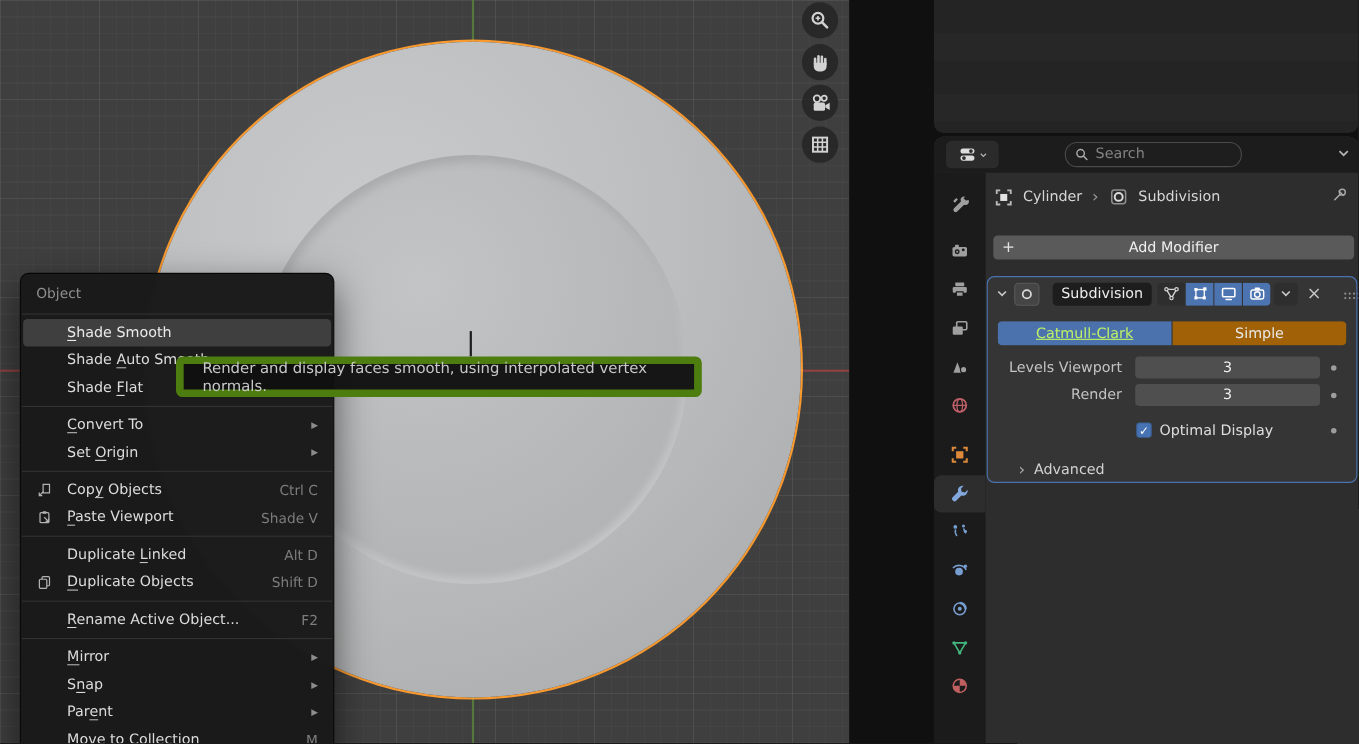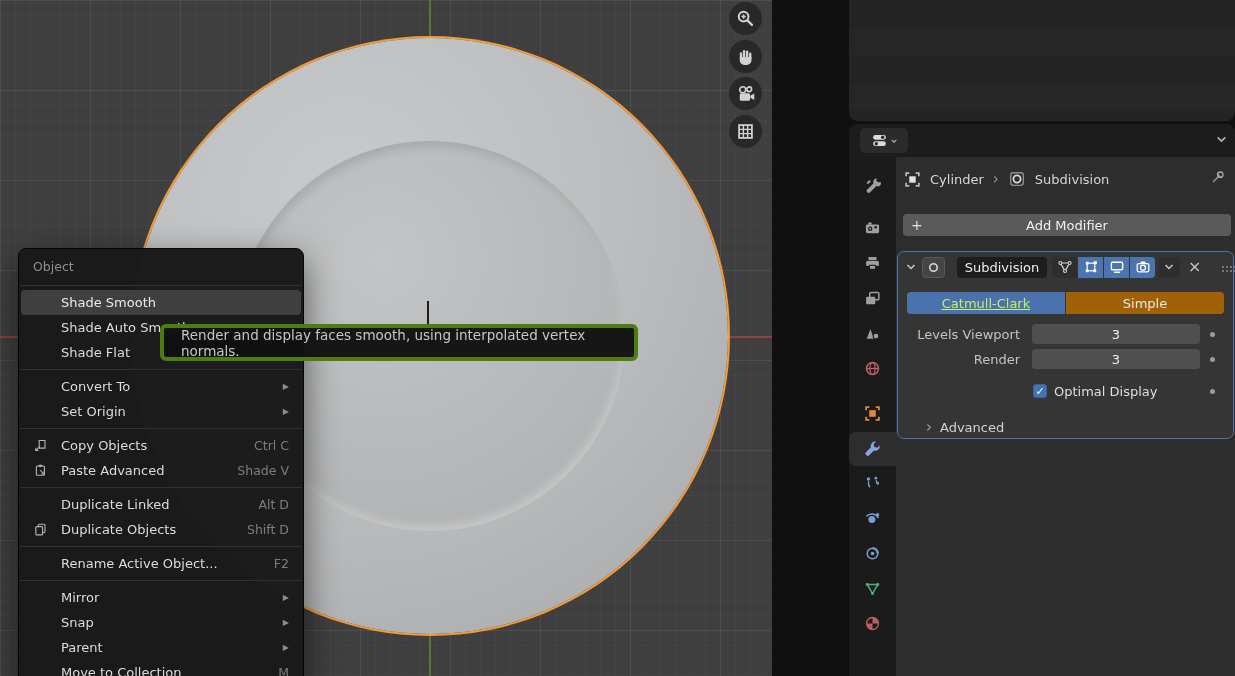"Search" div.searchbox { html: none -> <div> <svg> <circle></circle> <path></path> </svg> <input> </div> }
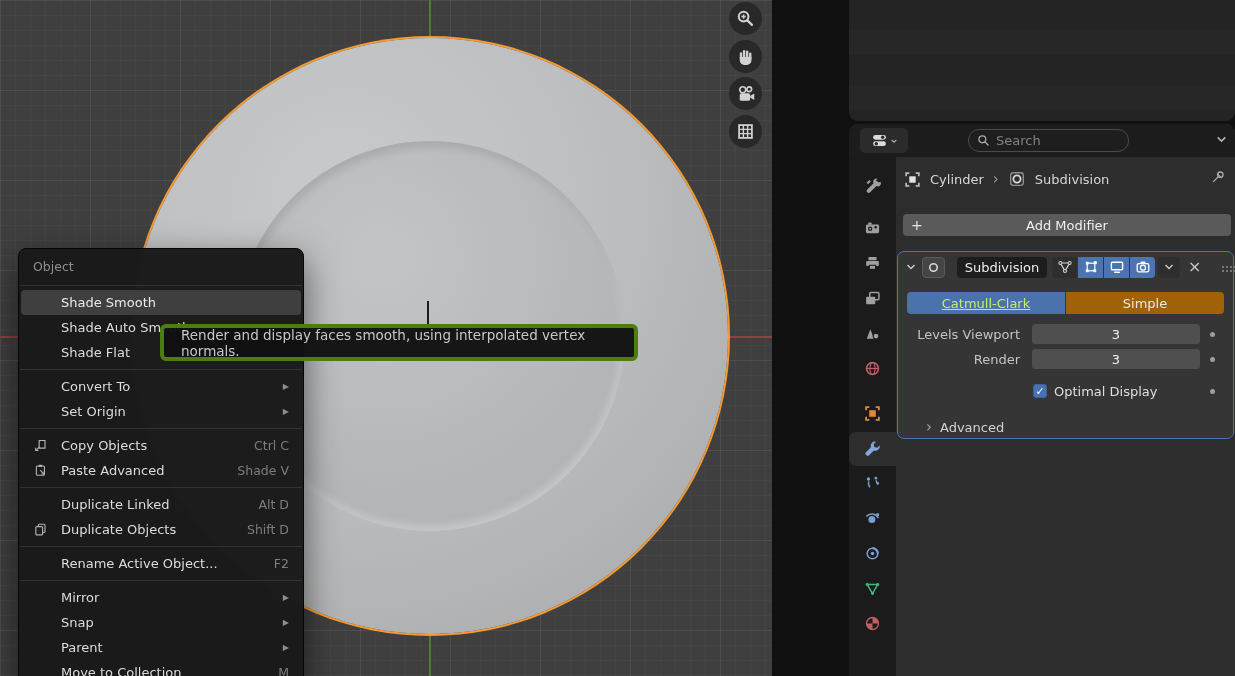"Render and display faces smooth," .tooltip { border: 4px solid #4d7c0f -> 7px solid #4d7c0f }
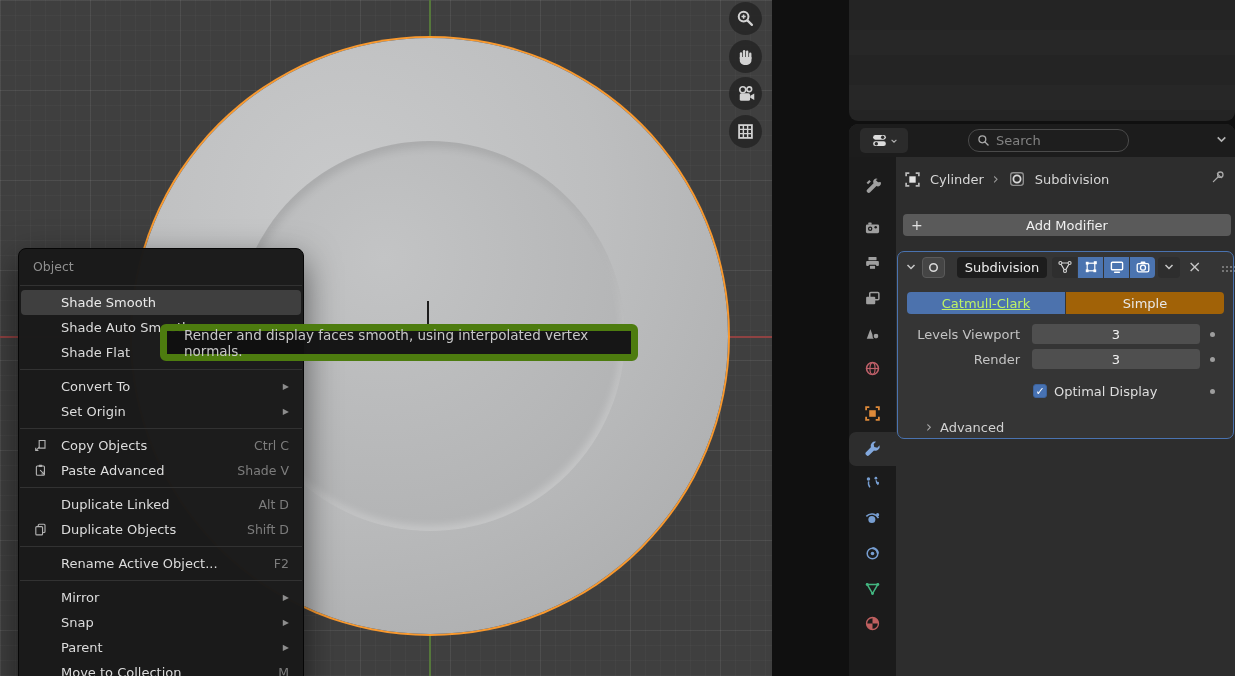"aste Advanced" span { text: Advanced -> Viewport }
